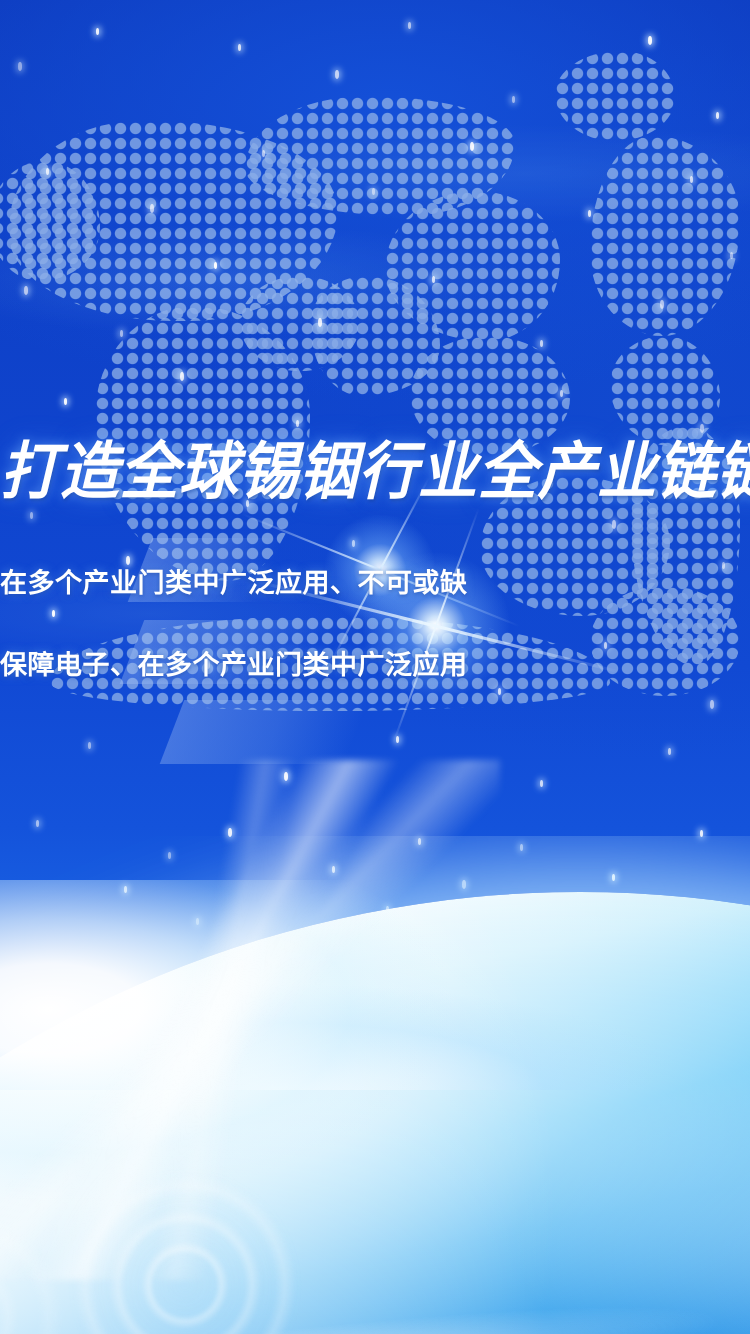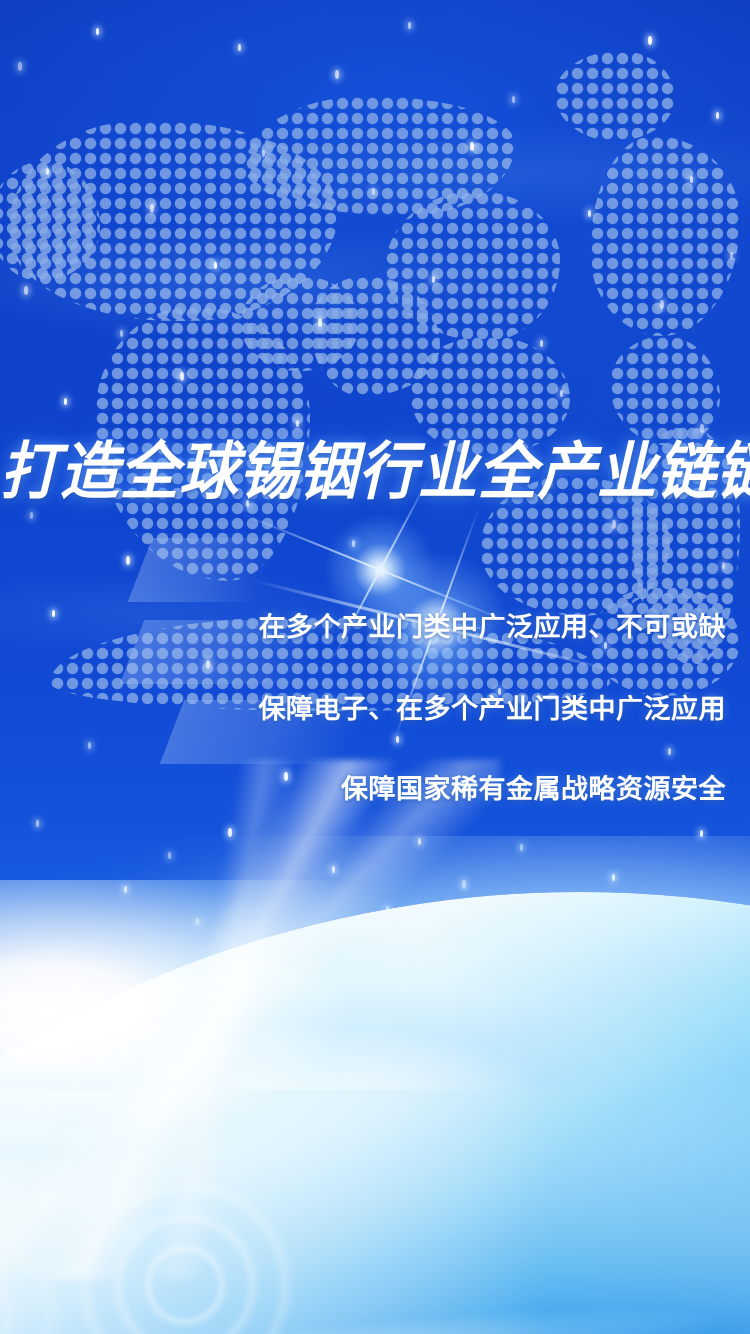"在多个产业门类中广泛应用、不可或缺" .sub { margin-top: 44px -> none; text-align: right -> left }
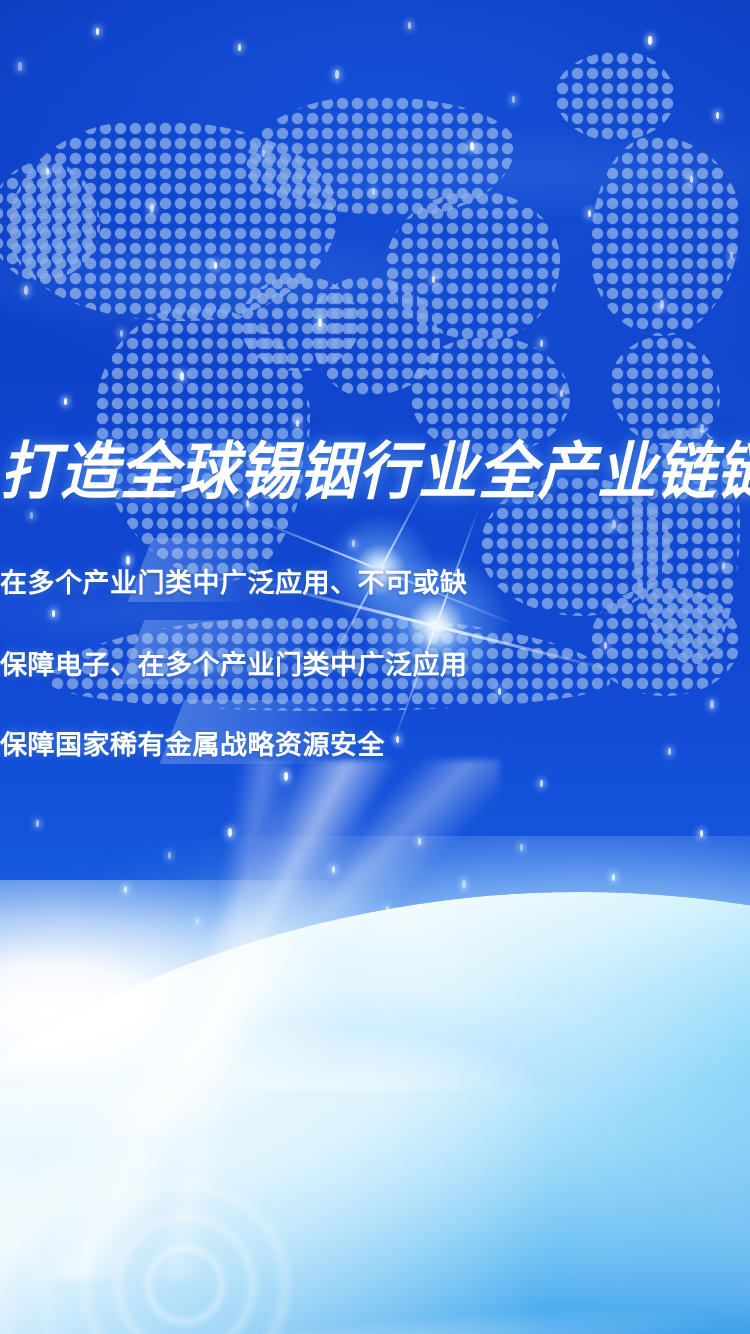"保障国家稀有金属战略资源安全" div.sub { html: <div>保障国家稀有金属战略资源安全</div> -> none }
